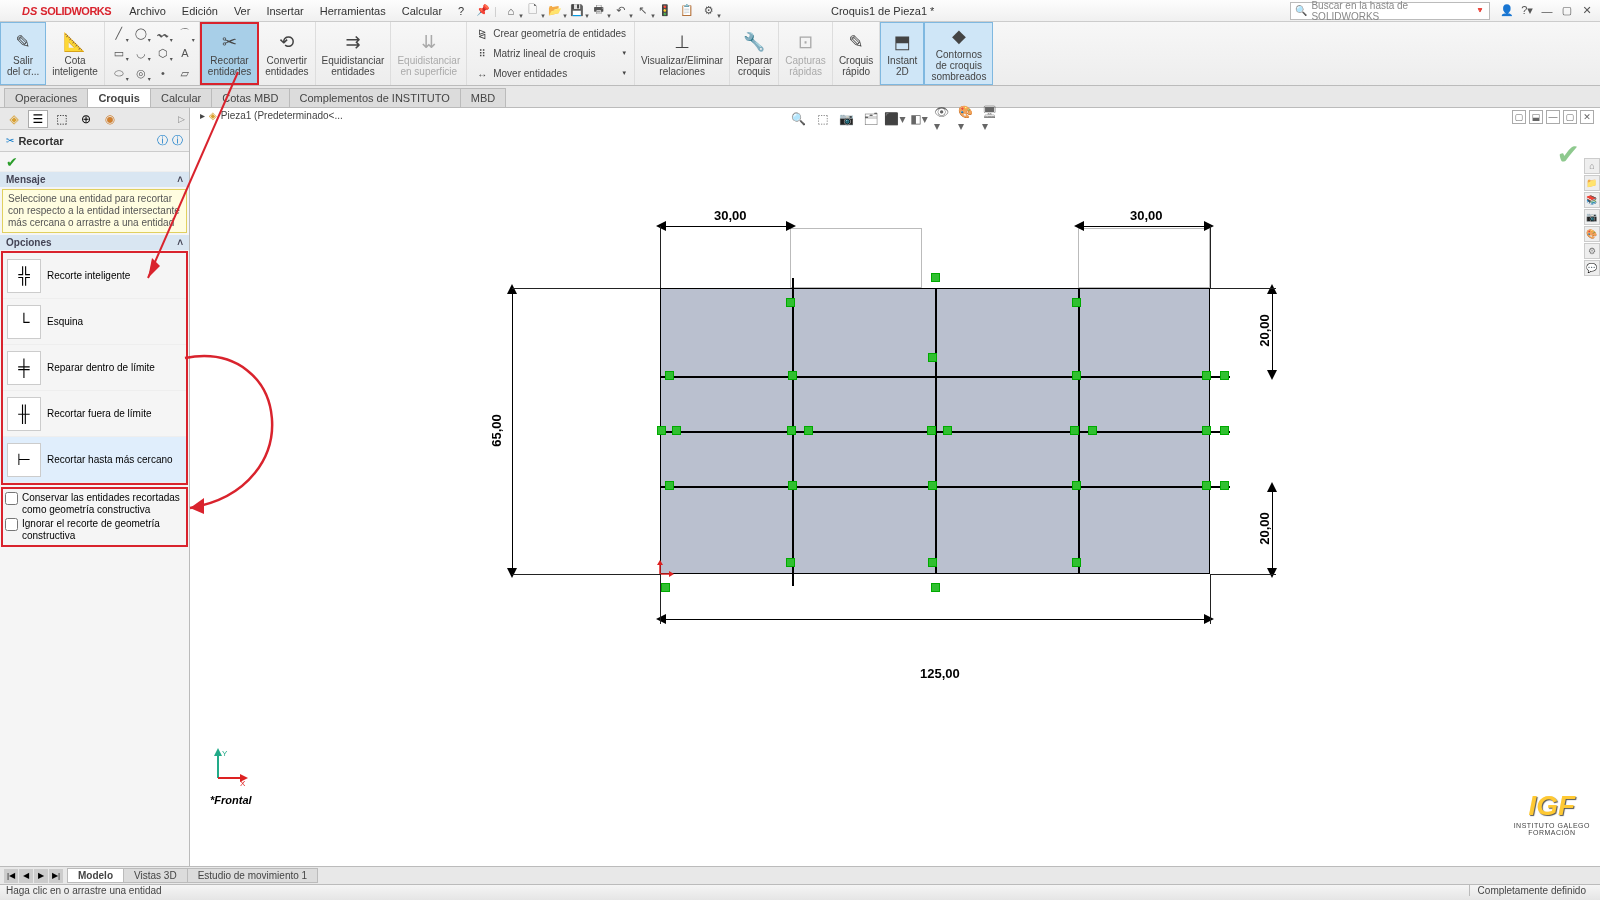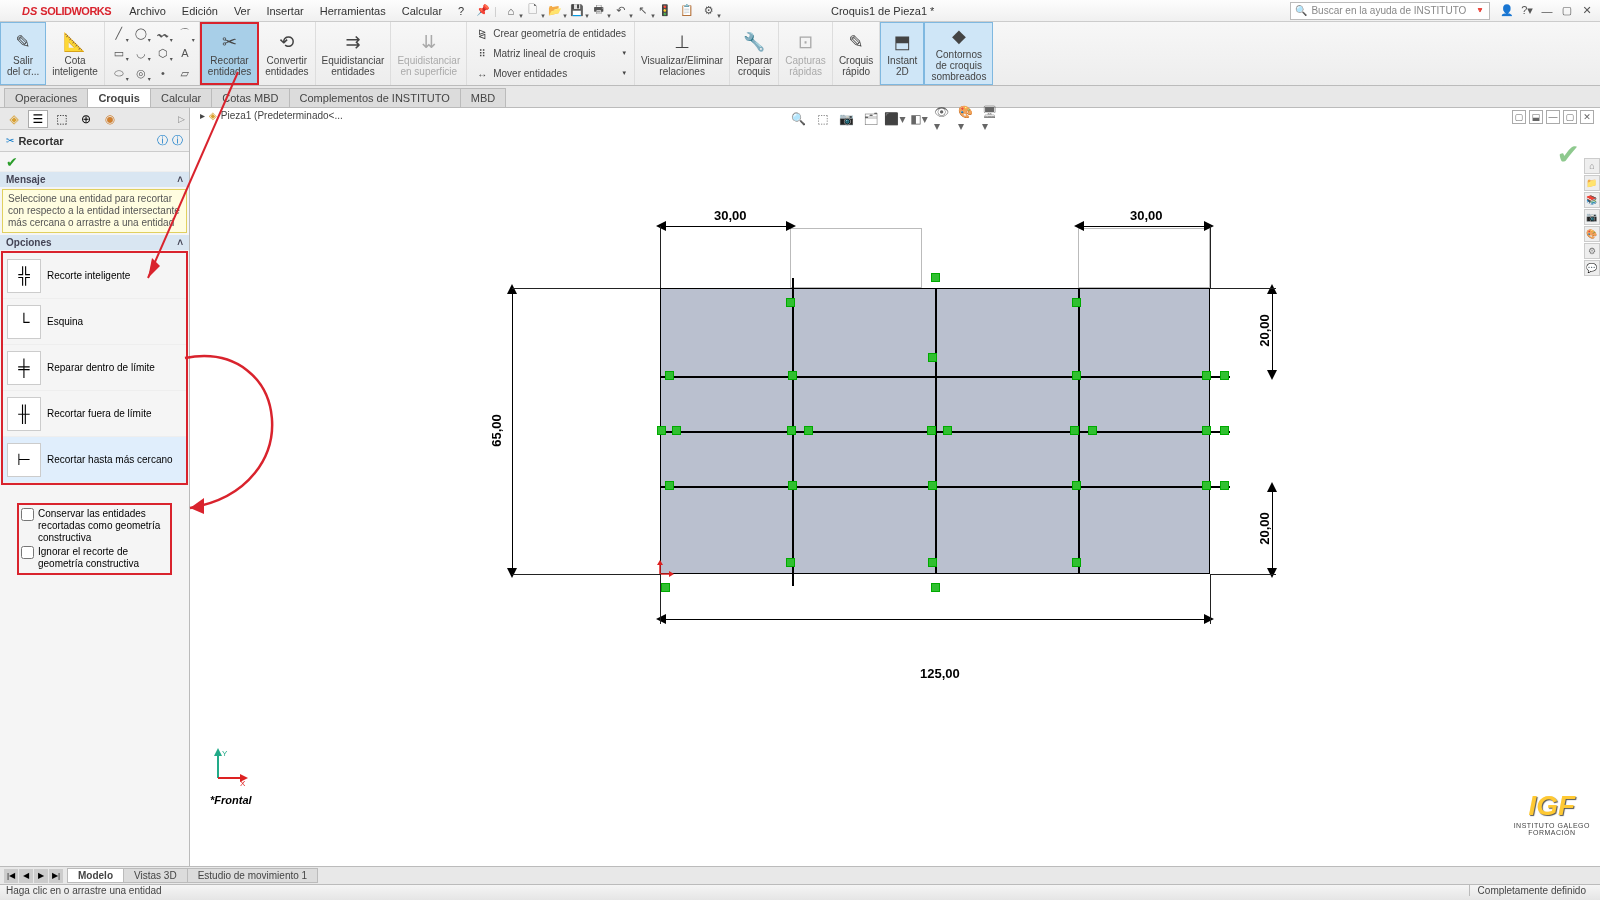"Buscar en la ayuda de" span { text: ayuda de INSTITUTO -> hasta de SOLIDWORKS }
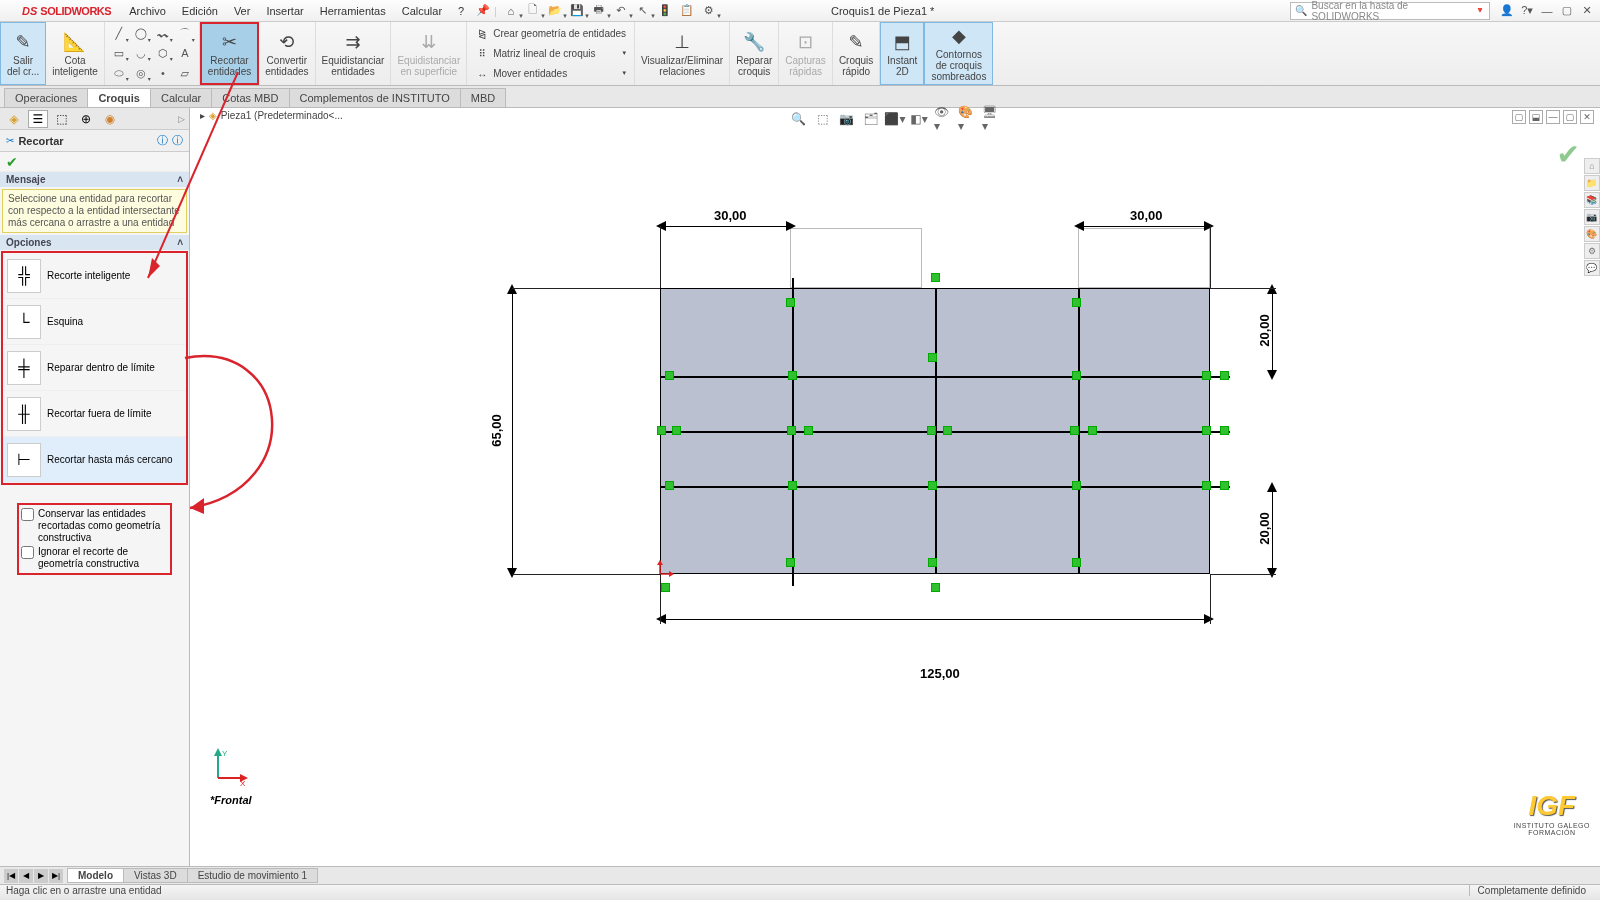"Conservar las entidades recortadas como" .lp-checks { margin: 17px -> 1px }
